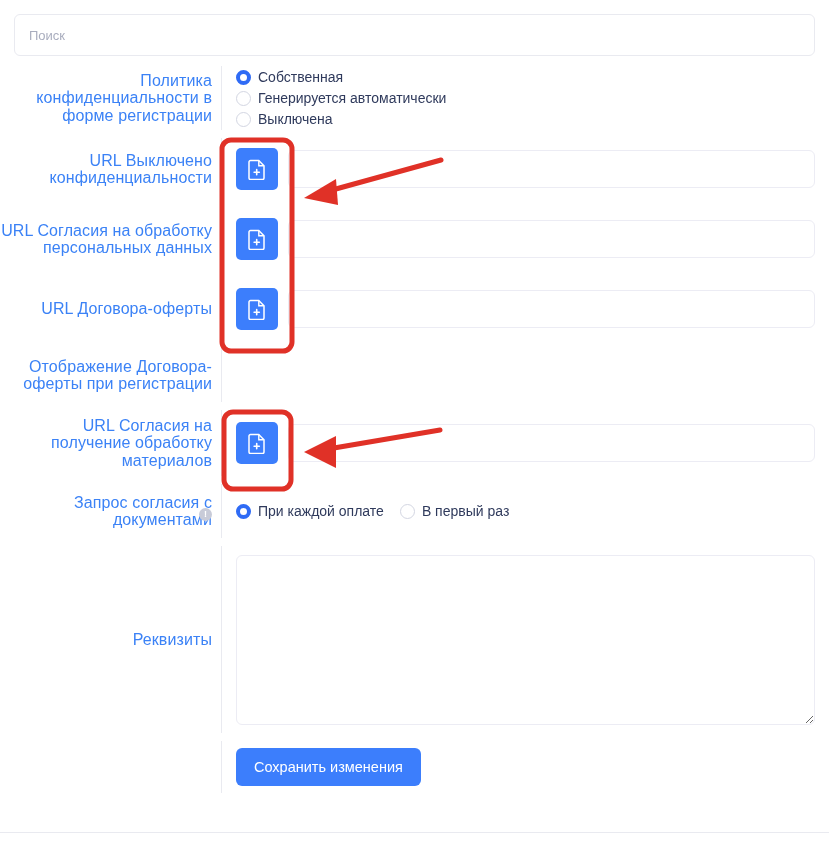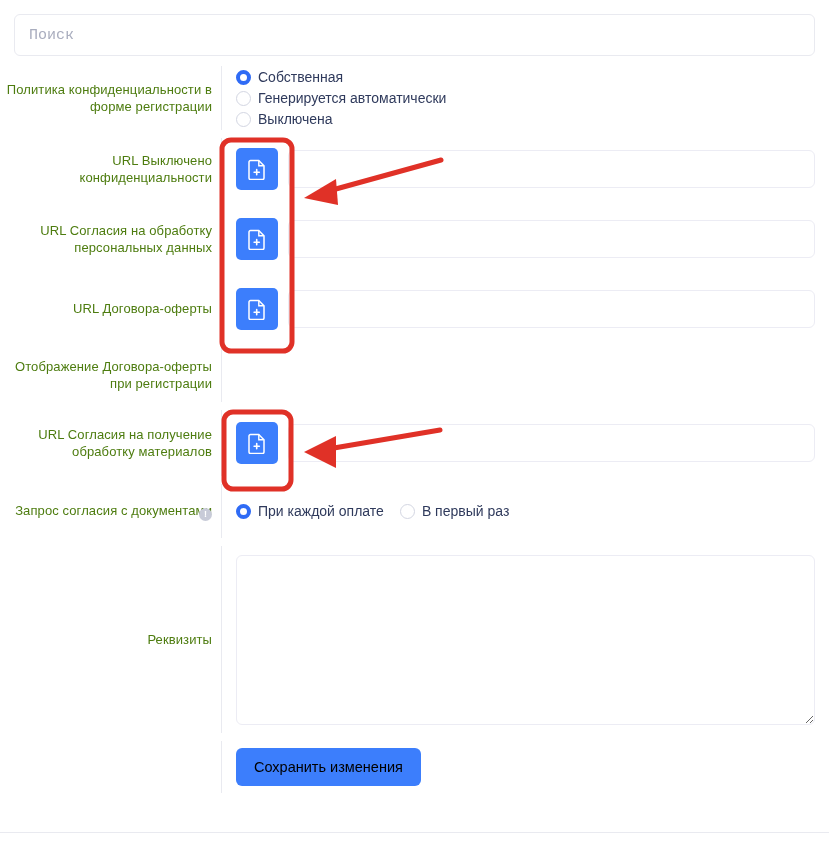"Поиск" .search-input { font-family: Liberation Mono, monospace -> Liberation Sans, sans-serif; font-size: 15px -> 13px }
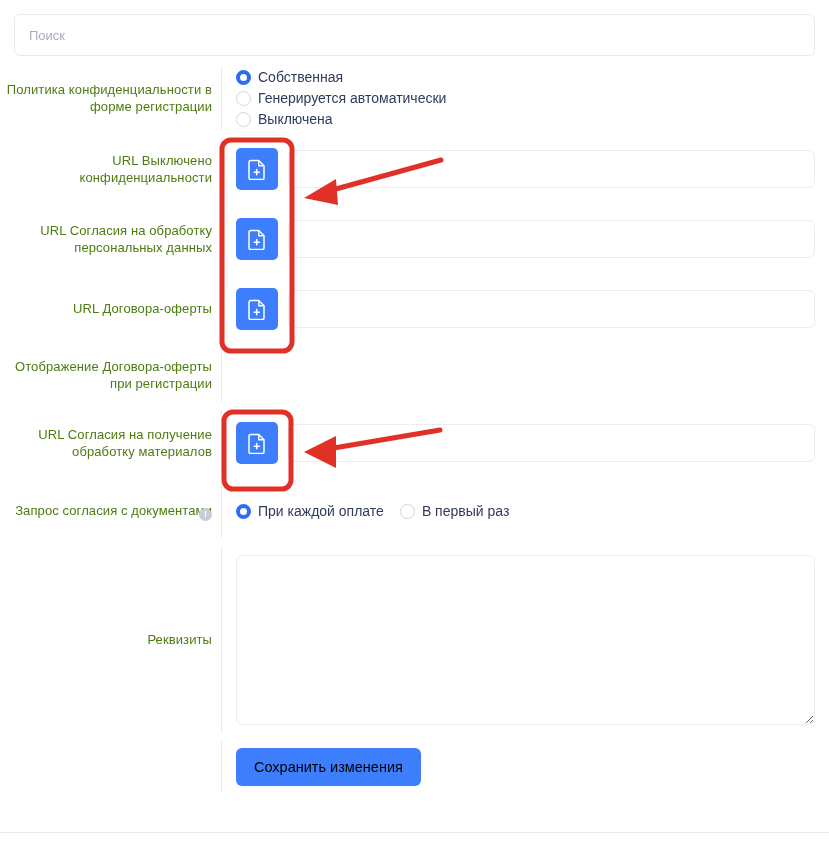"Политика конфиденциальности в форме" .label-txt { color: #4d7c0f -> #3b82f6; font-size: 13px -> 16px }
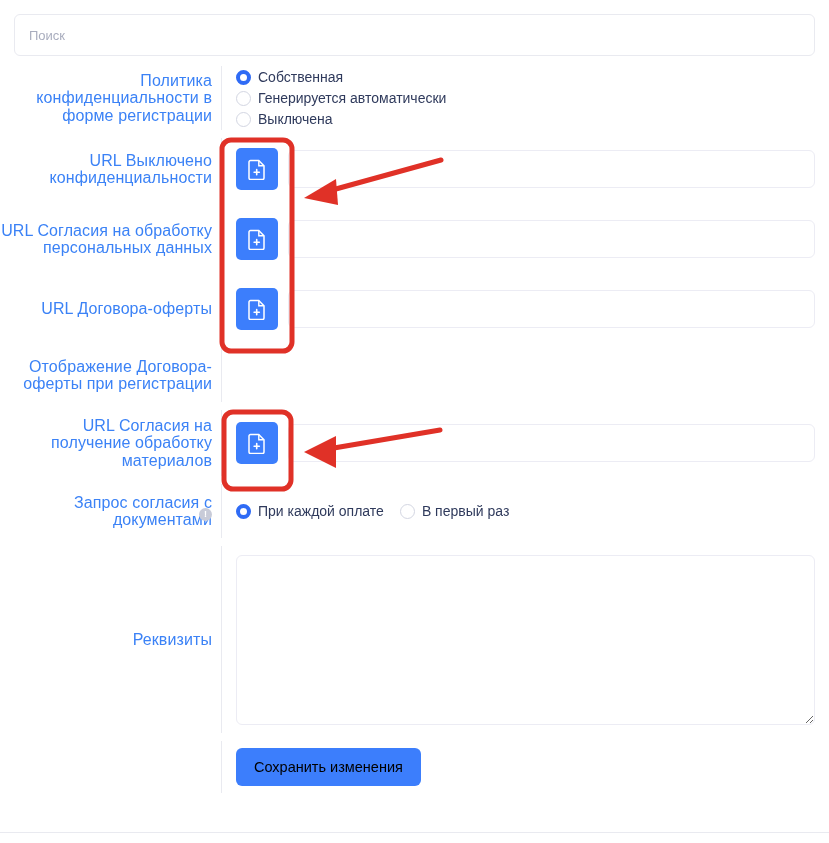"Сохранить изменения" .save-btn { color: #000000 -> #ffffff }
